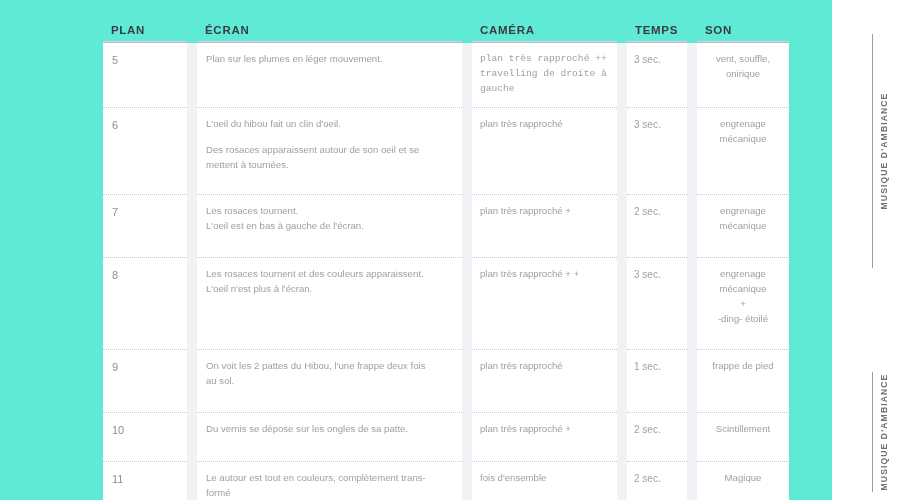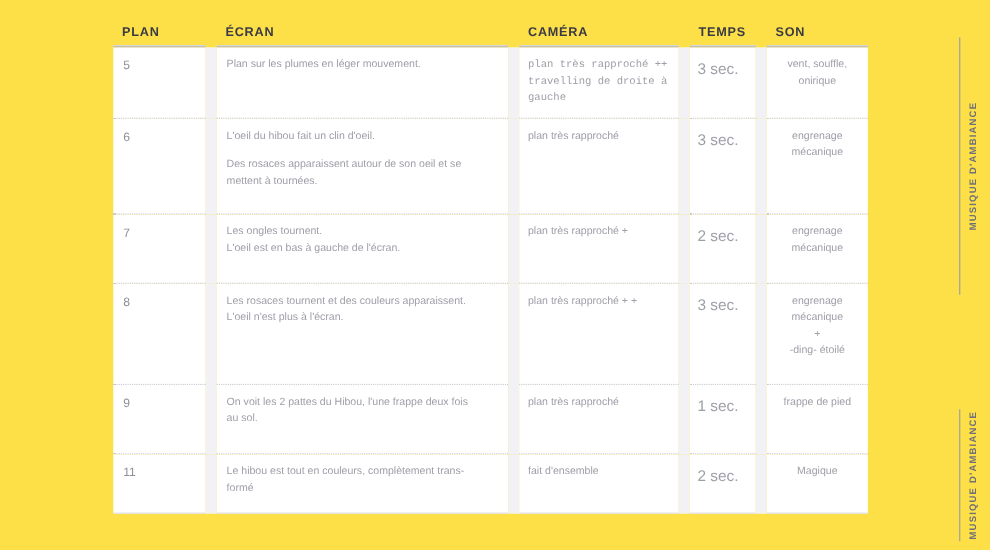"PLAN" .page { background: #fde047 -> #5eead4; width: 900px -> 832px }
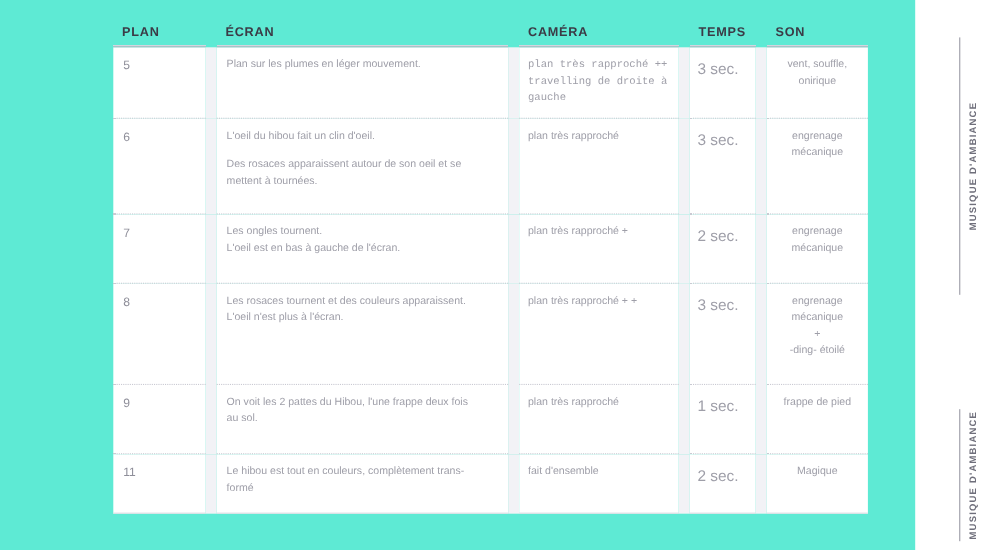"3 sec." td.temps-cell { font-size: 14px -> 10px }
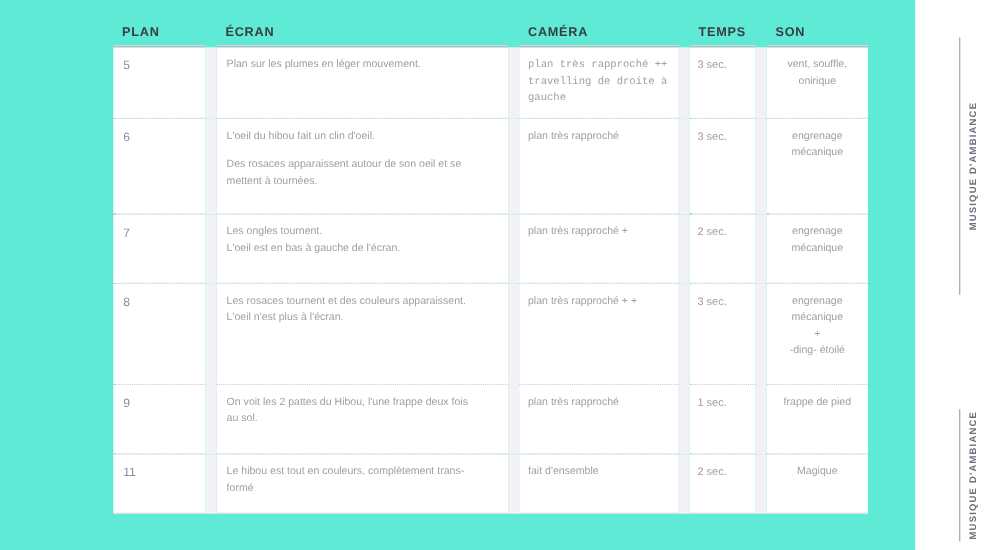"Les ongles tournent." span.cellline { text: ongles -> rosaces }
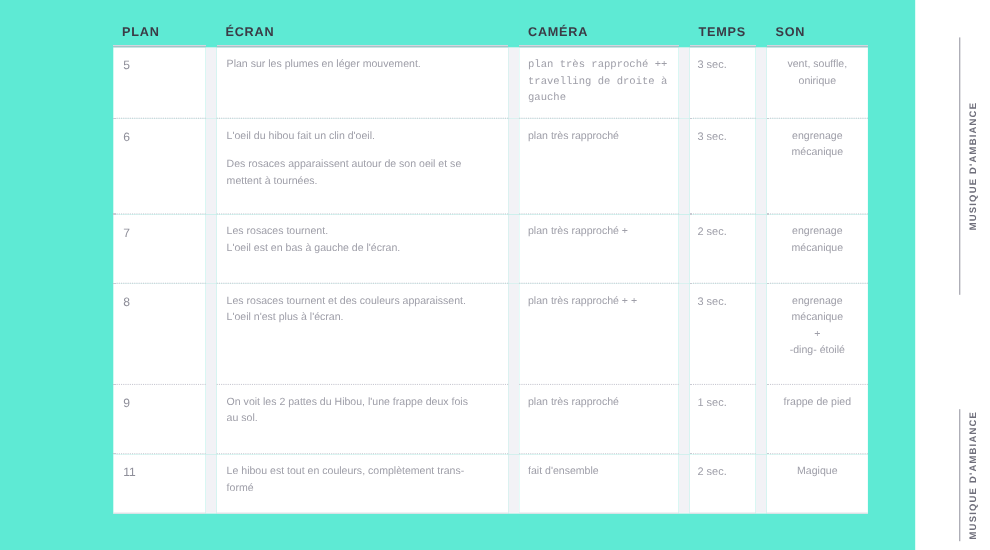"10" tr { html: none -> <tr> <td>10</td> <td></td> <td> <span>Du vernis se dépose sur les ongles de sa patte.</span> </td> <td></td> <td> <span>plan très rapproché +</span> </td> <td></td> <td>2 sec.</td> <td></td> <td> <span>Scintillement</span> </td> </tr> }
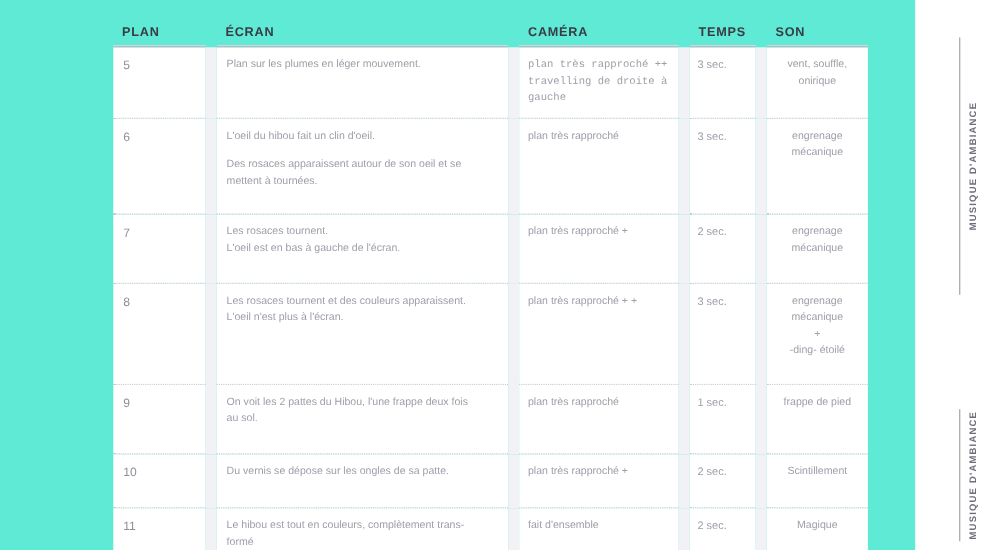"Le hibou est tout en" span.cellline { text: hibou -> autour }
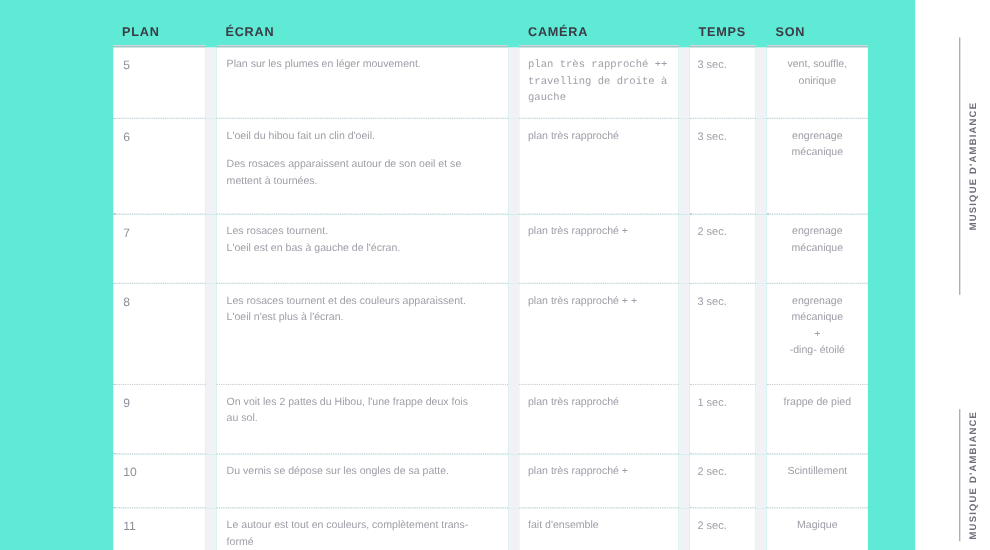"fait d'ensemble" span.cellline { text: fait -> fois }
